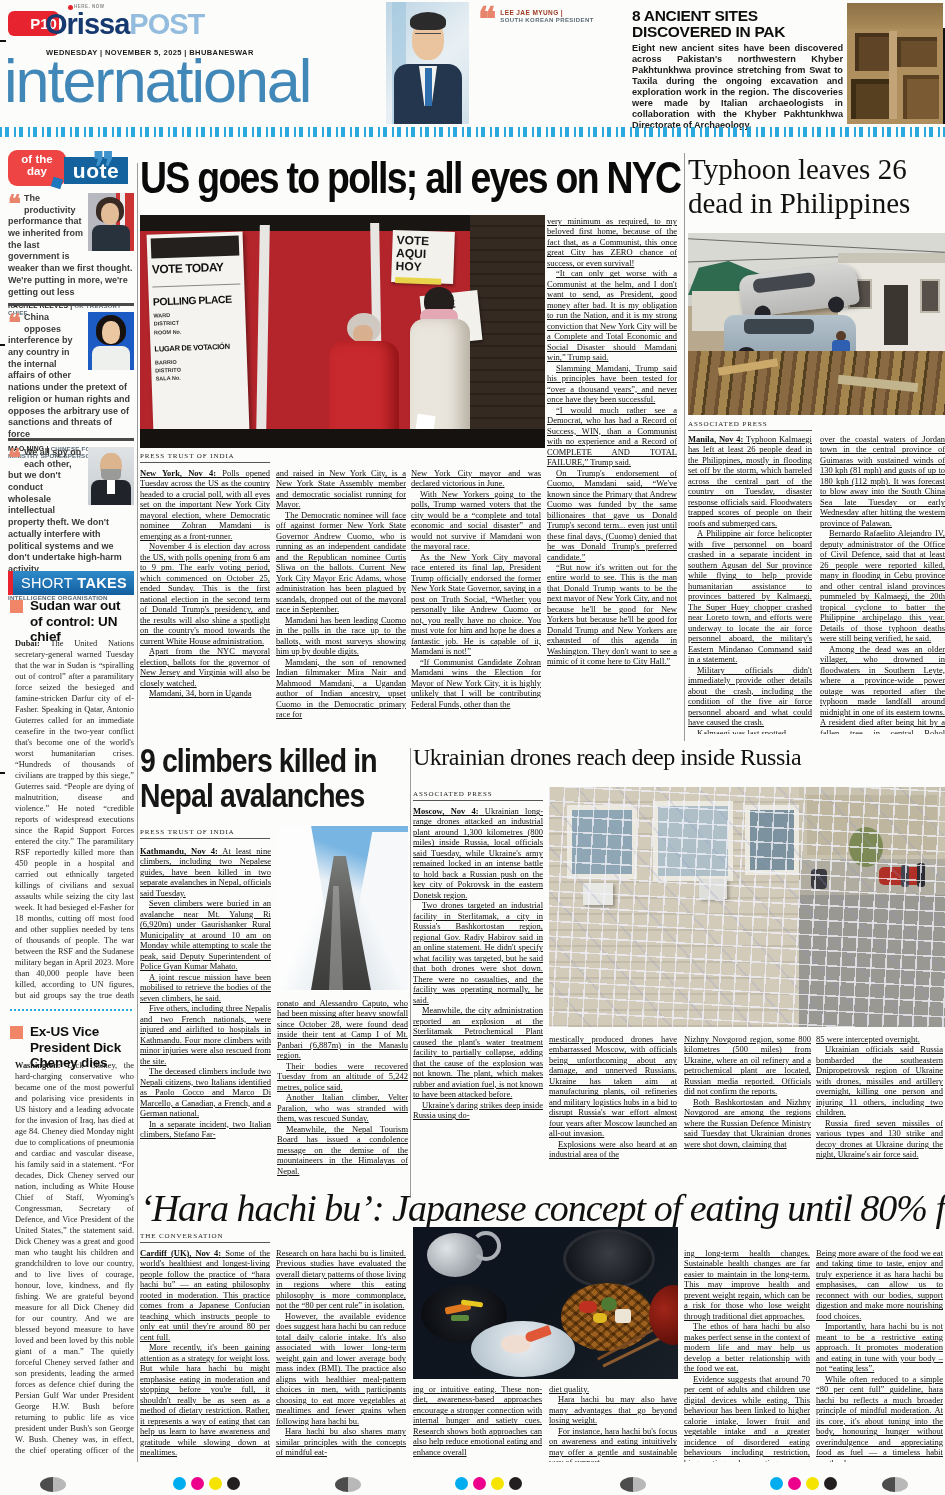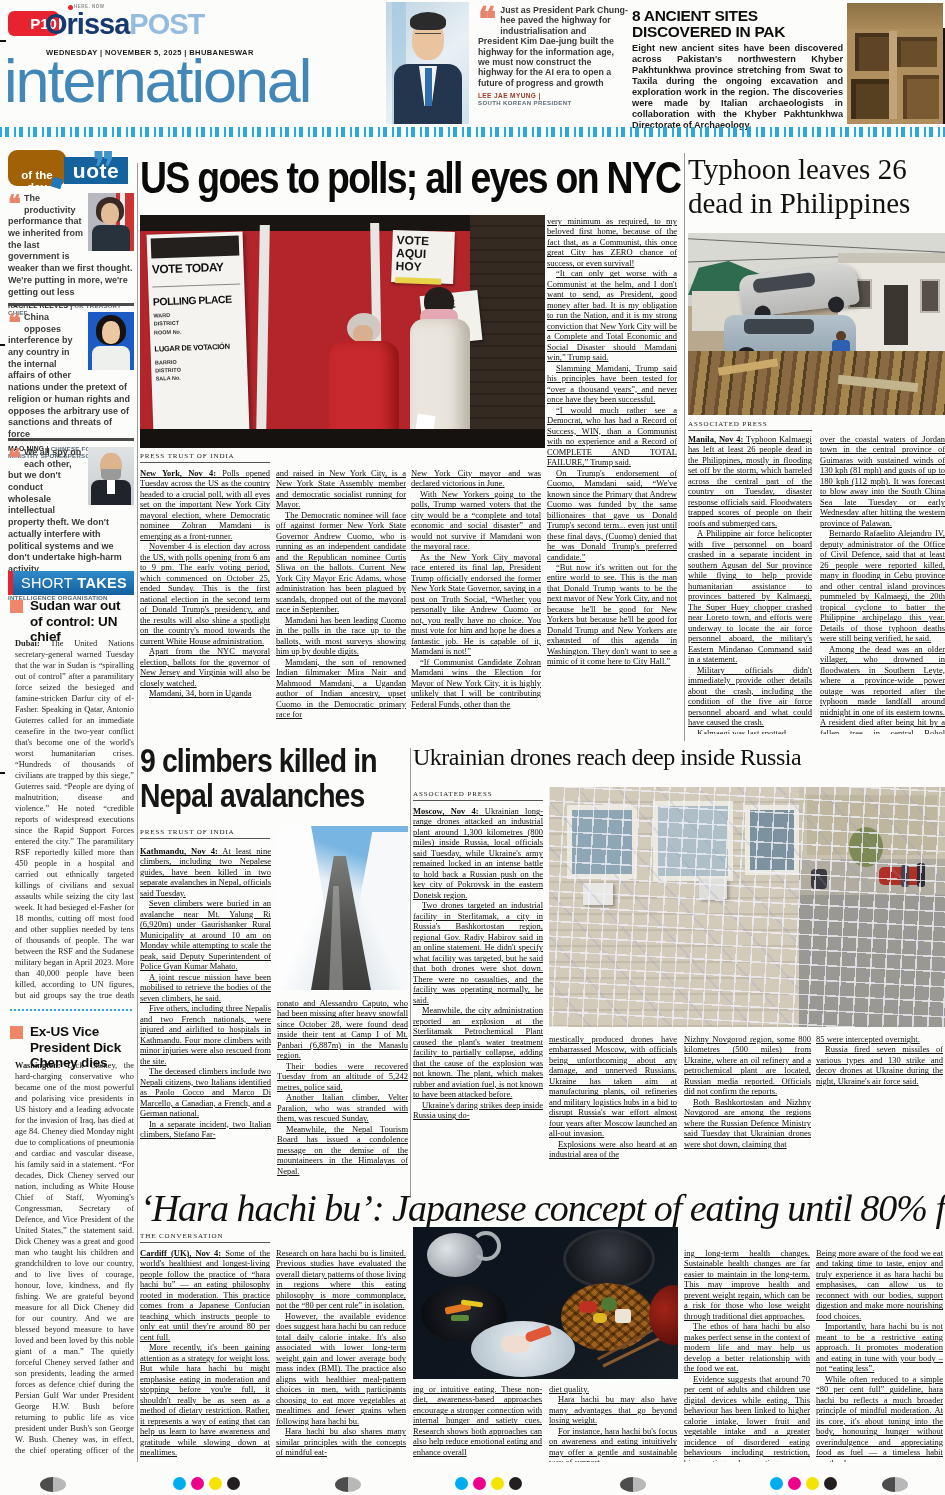"Just as President Park Chung-hee" span { html: <span>Just as President Park Chung-hee paved the highway for industrialisation and President Kim Dae-jung built the highway for the information age, we must now construct the highway for the AI era to open a future of progress and growth</span> -> none }
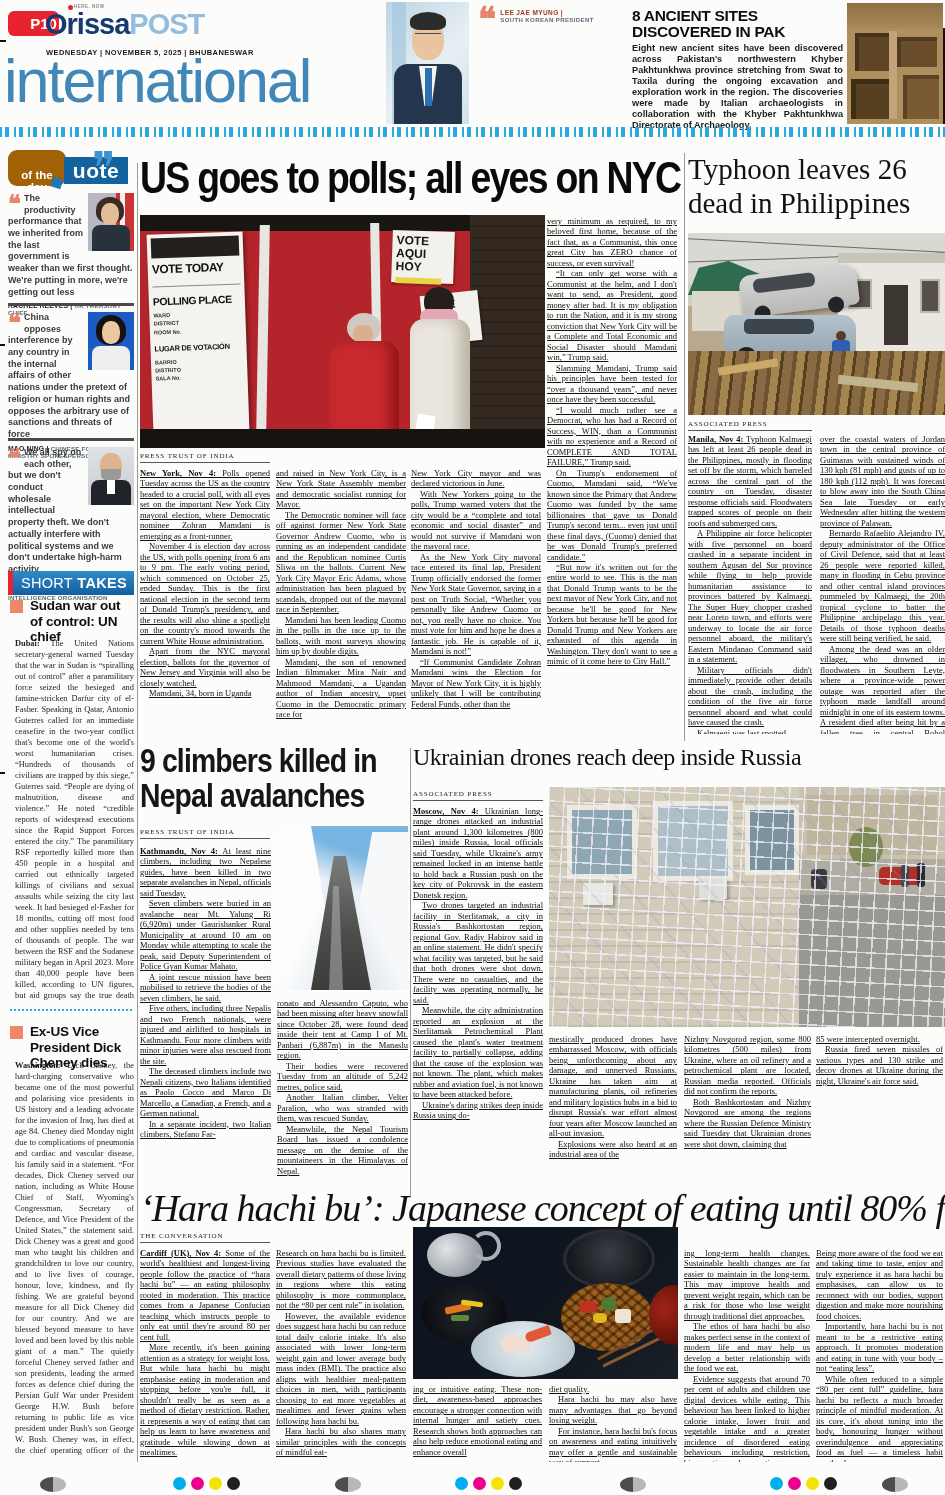"of the" .bubble { background: #a16207 -> #ef4444; padding-top: 19px -> 3px }
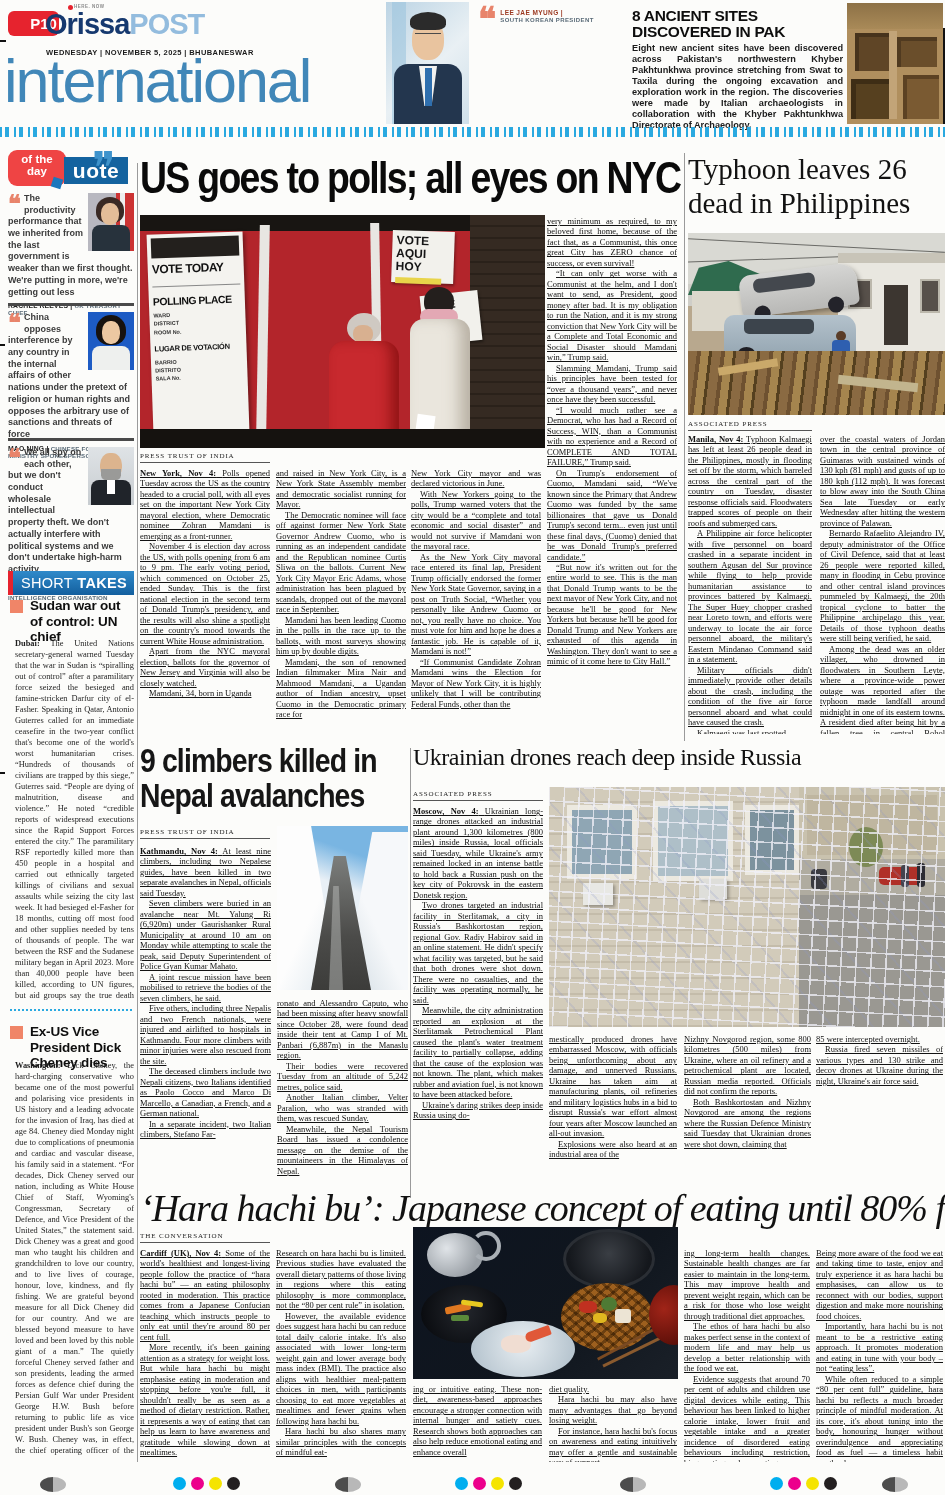"Ukrainian officials said Russia" p { html: none -> <p>Ukrainian officials said Russia bombarded the southeastern Dnipropetrovsk region of Ukraine with drones, missiles and artillery overnight, killing one person and injuring 11 others, including two children.</p> }
